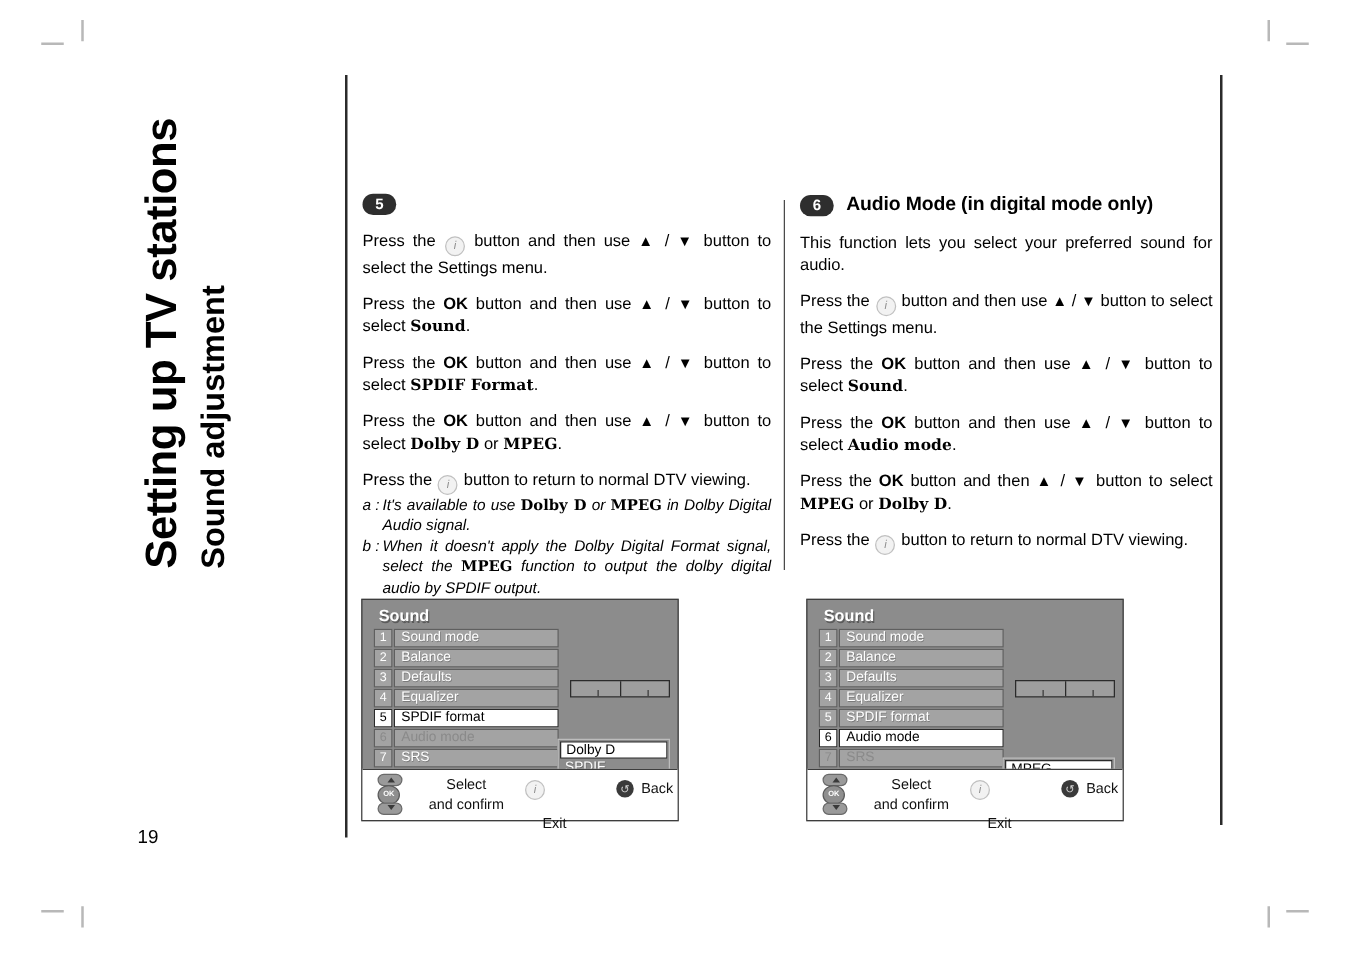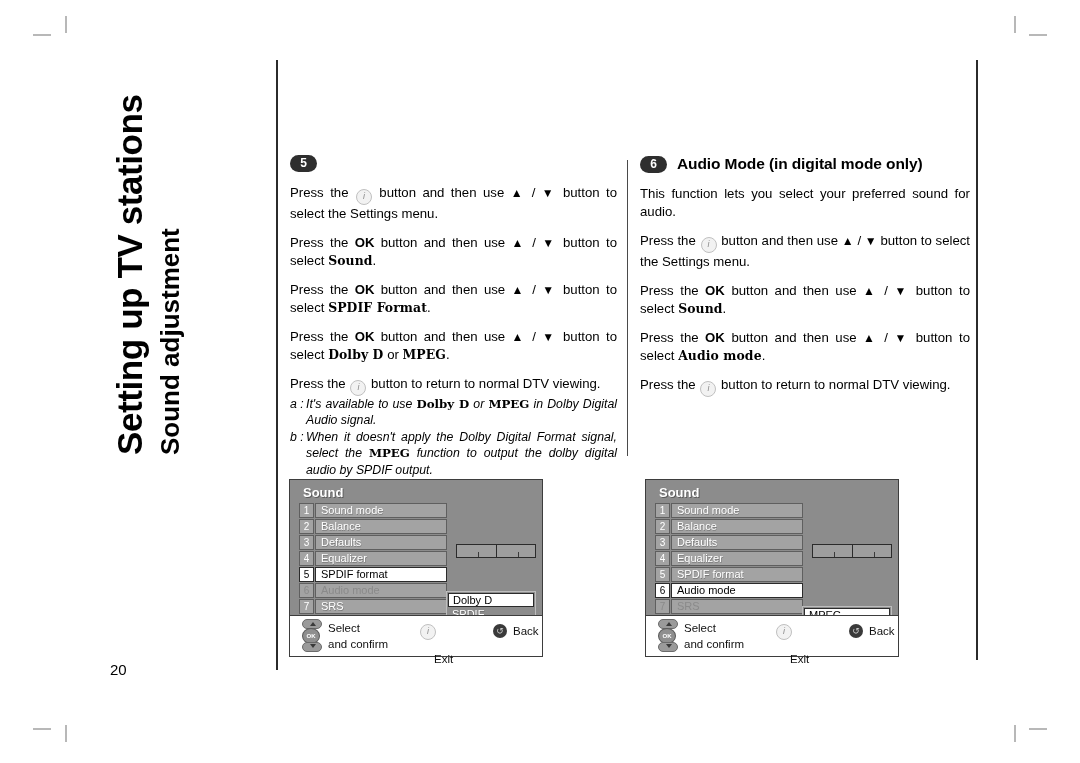"Press the OK button and then ▲" p.body { html: none -> <p><span>Press the </span><span>OK</span><span> button and then </span><span>▲</span><span> / </span><span>▼</span><span> button to select </span><span>MPEG</span><span> or </span><span>Dolby D</span><span>.</span></p> }
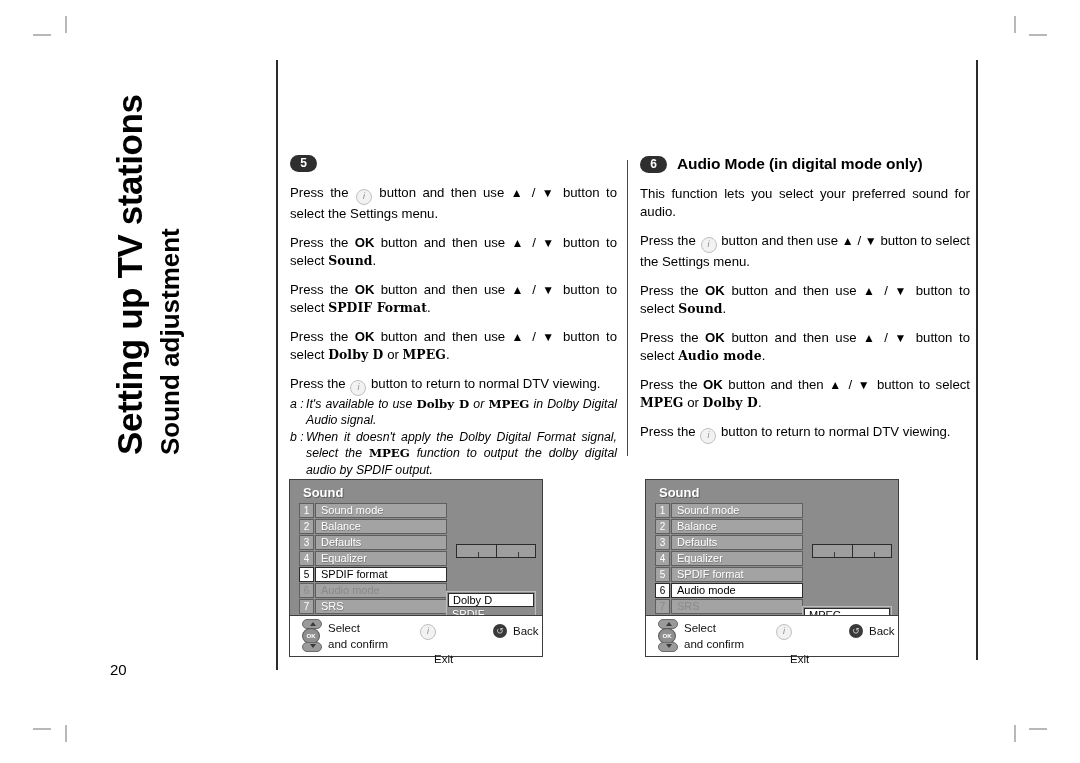"Select" .foot-sel { left: 38px -> 53px; text-align: none -> center }
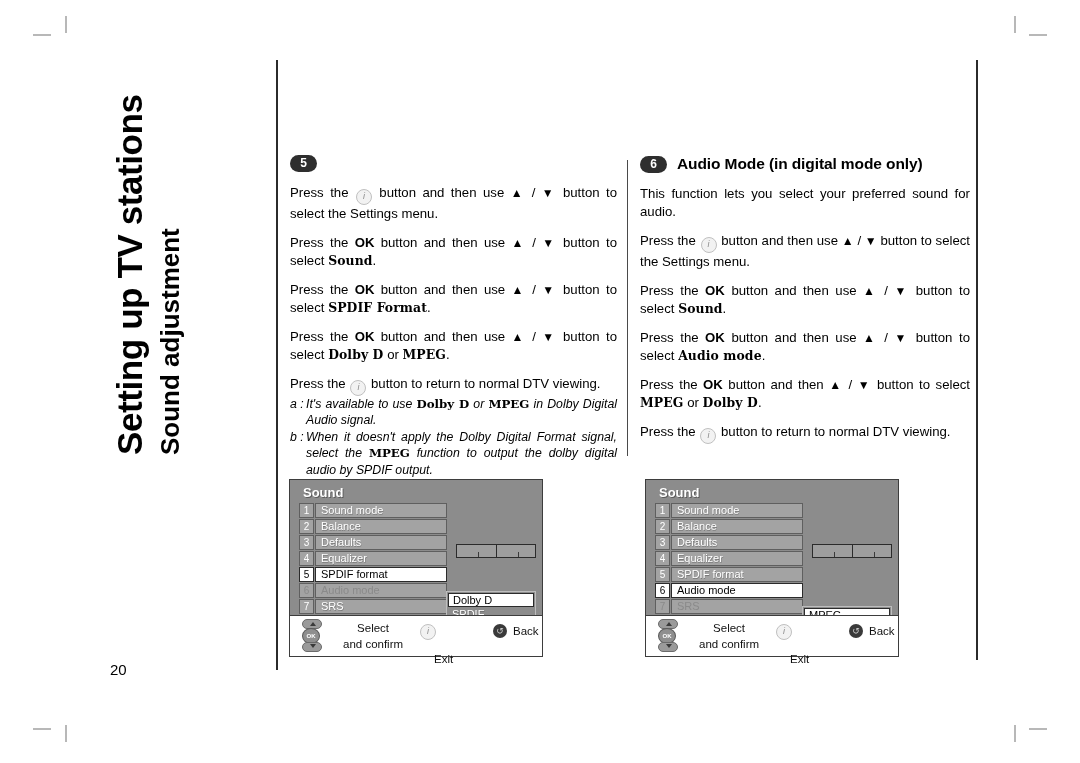"20" div.page-num { text: 20 -> 19 }
